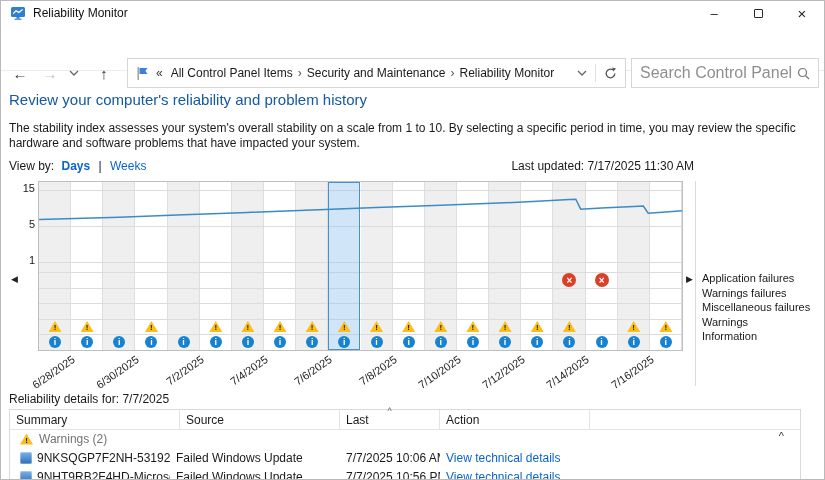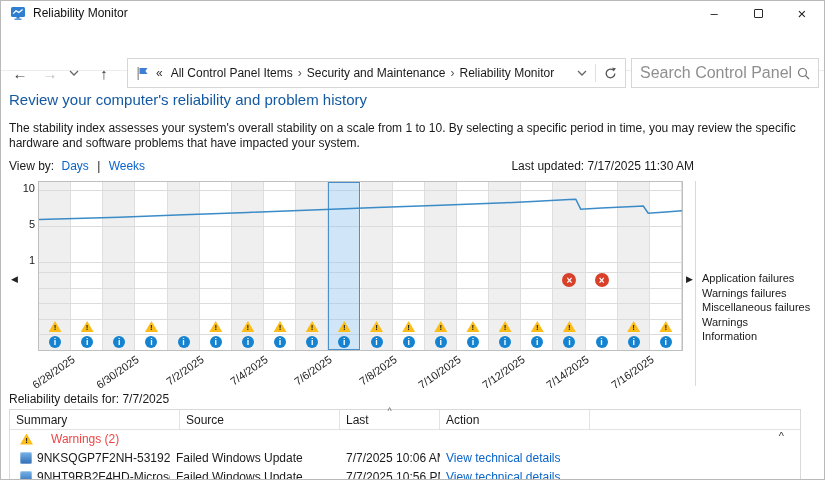"Days" .bold { font-weight: 400 -> 700 }
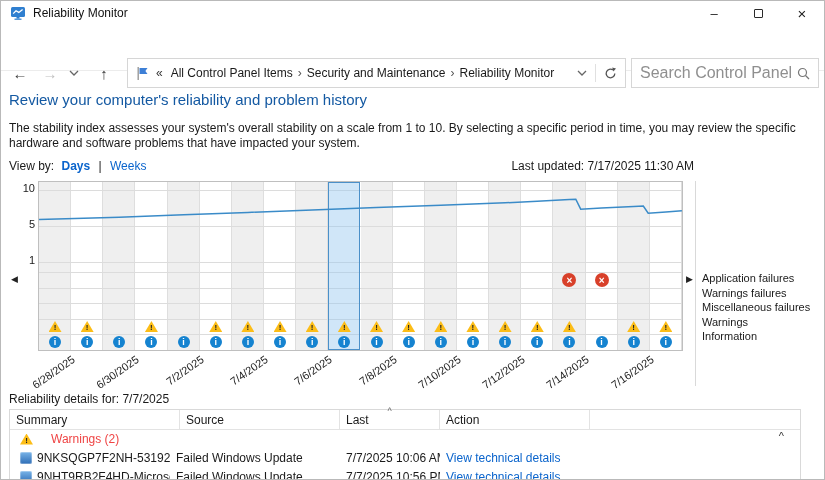"10" span.ytick { text: 10 -> 15 }
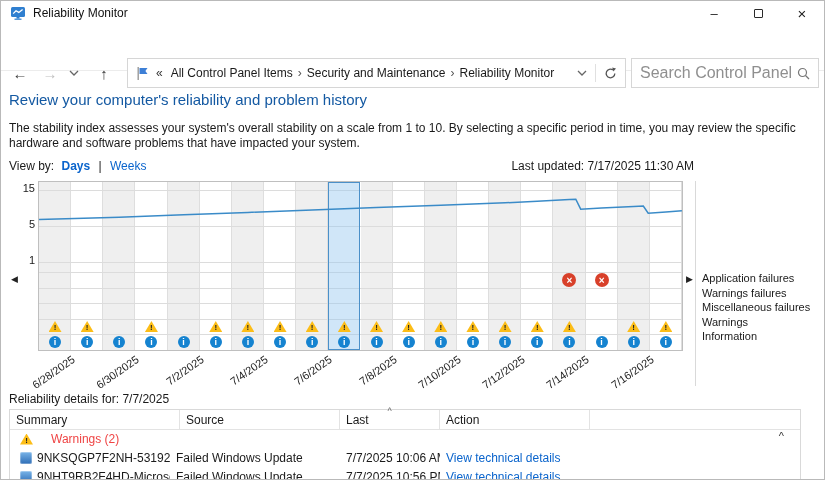"Warnings (2)" .group-label { color: #ef4444 -> #737373; margin-left: 18px -> 6px }
